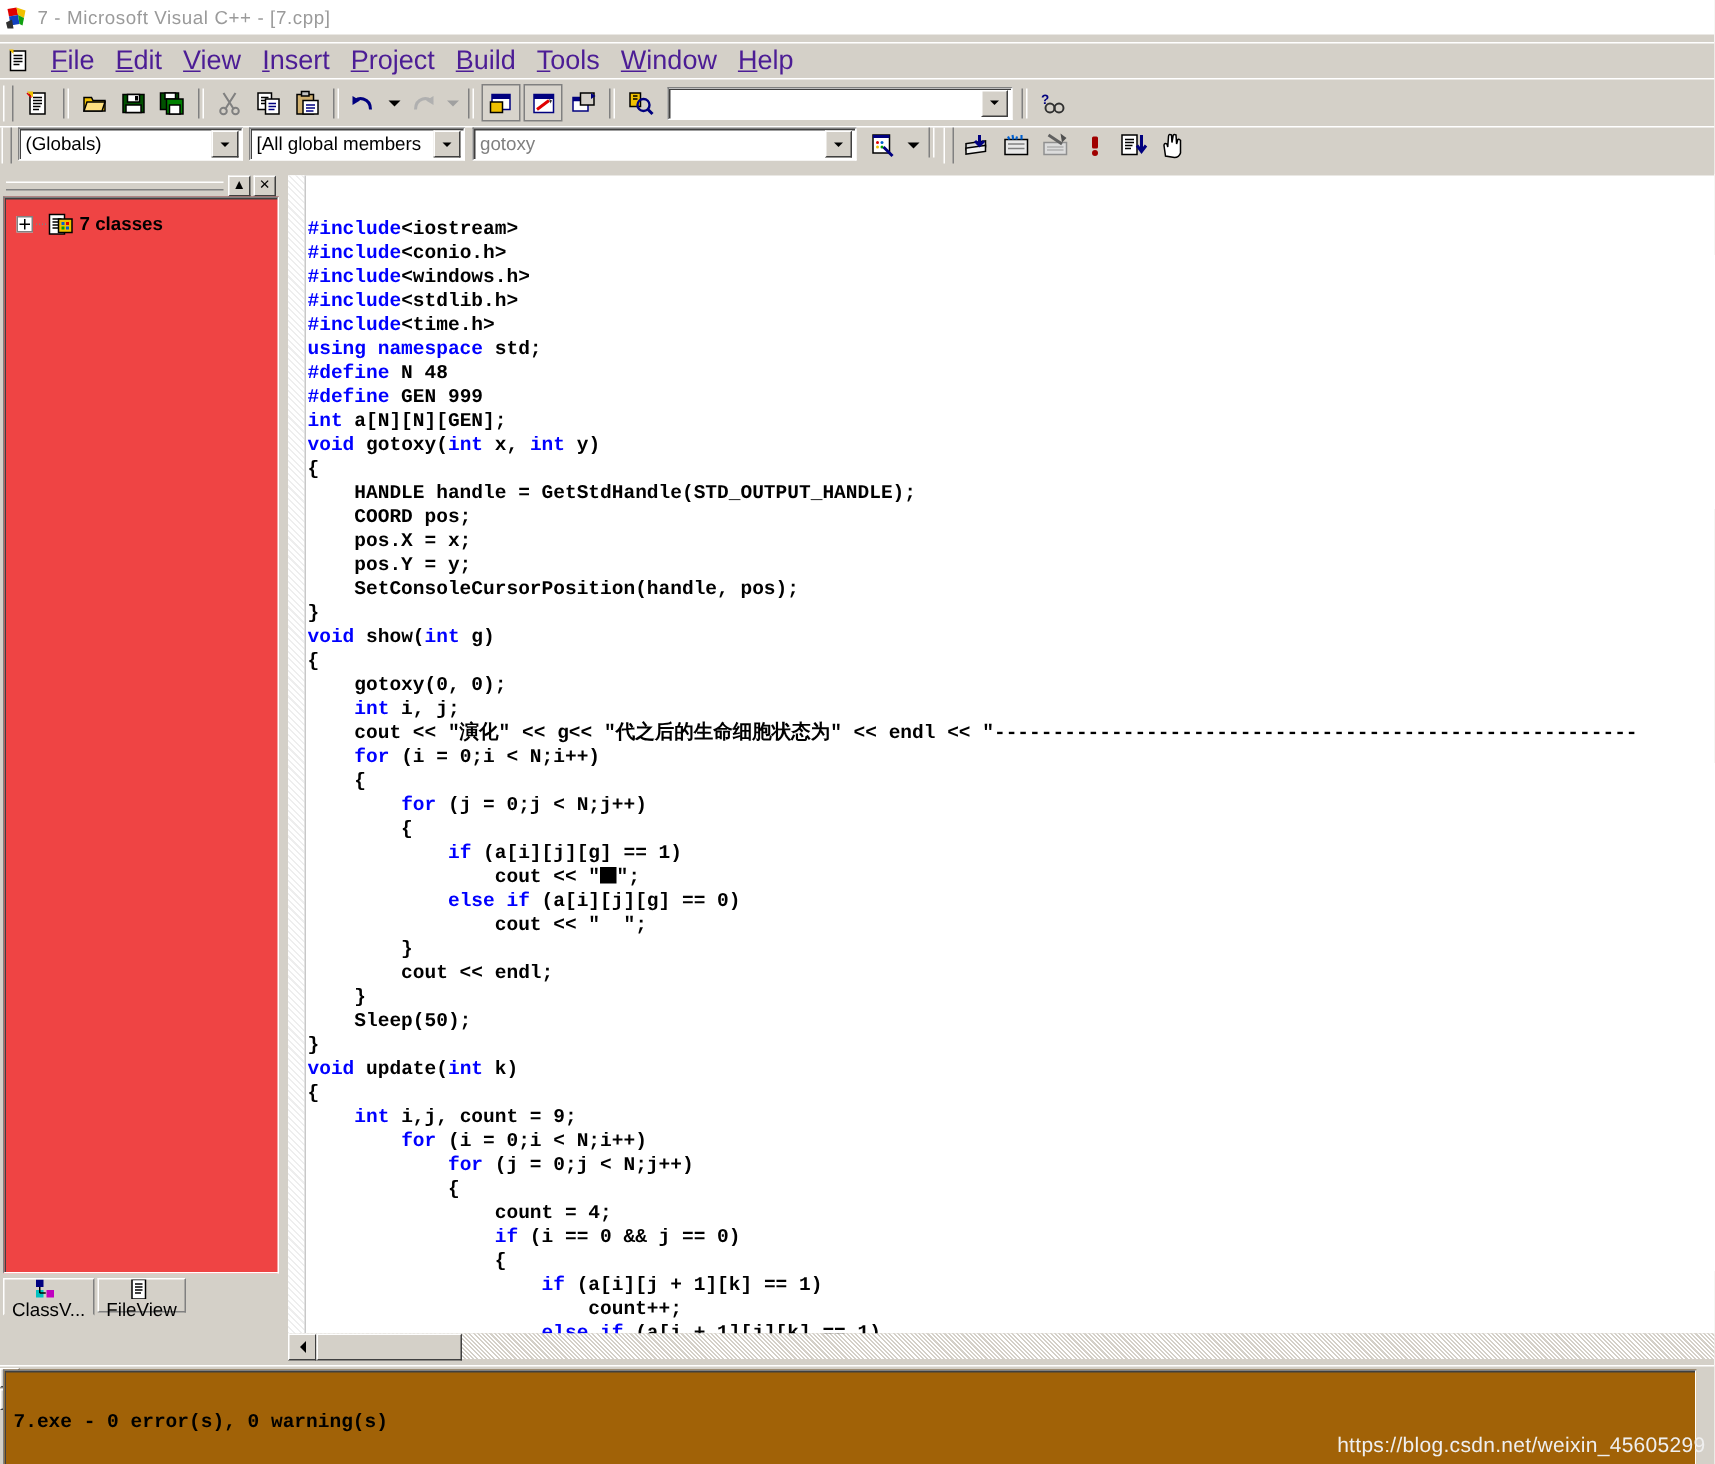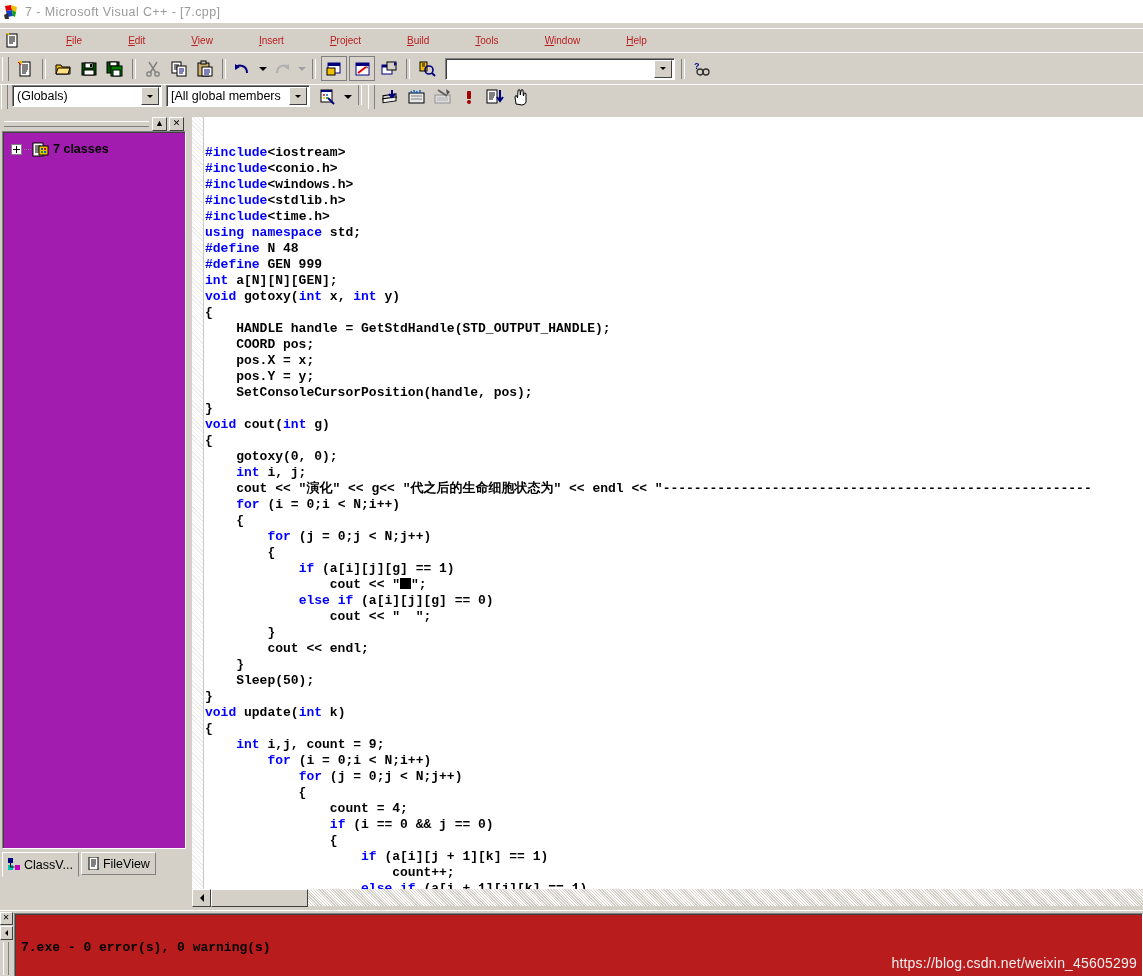"File" .menu-item { color: #b91c1c -> #4c1d95; font-size: 10px -> 18px; margin-left: 32px -> none }
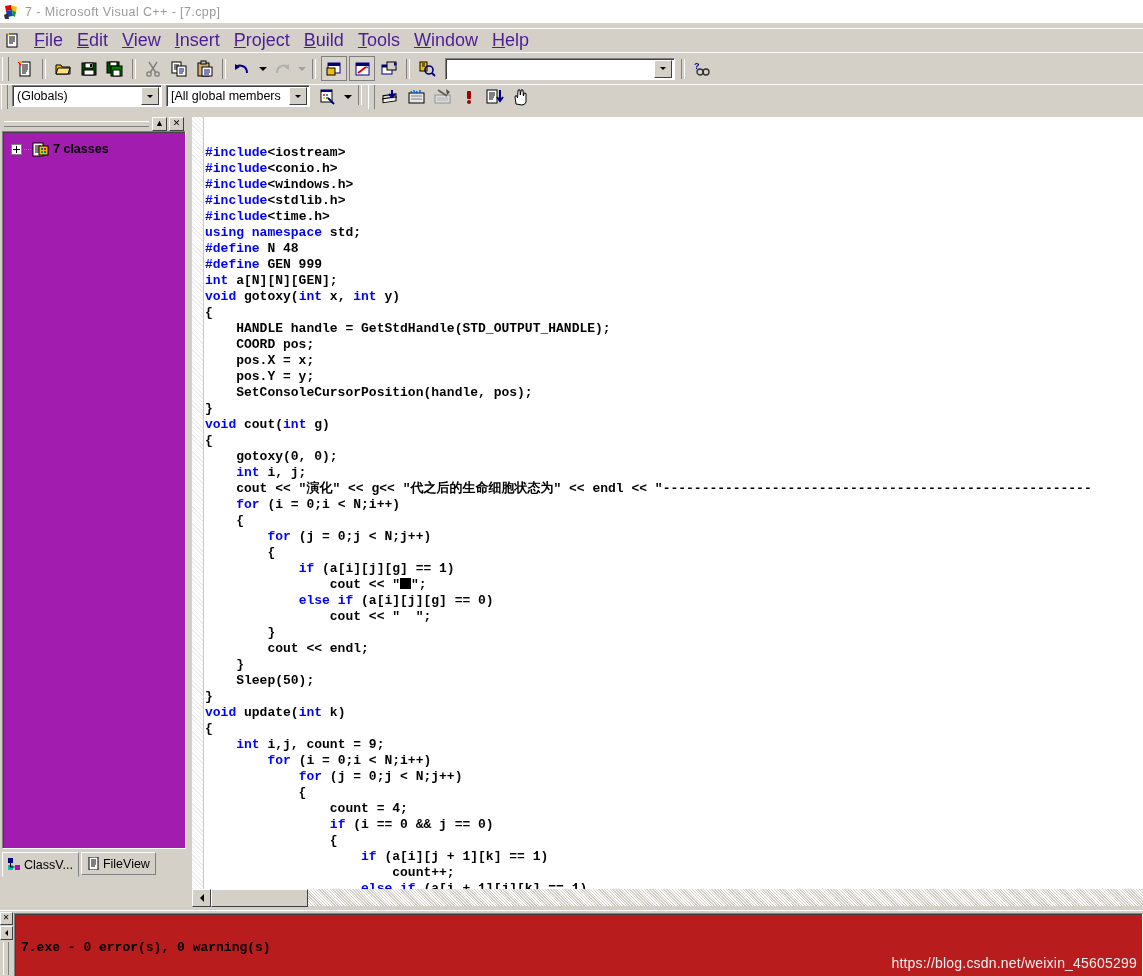"gotoxy" div.combo { html: none -> <div> <div>gotoxy</div> <div> <div></div> </div> </div> }
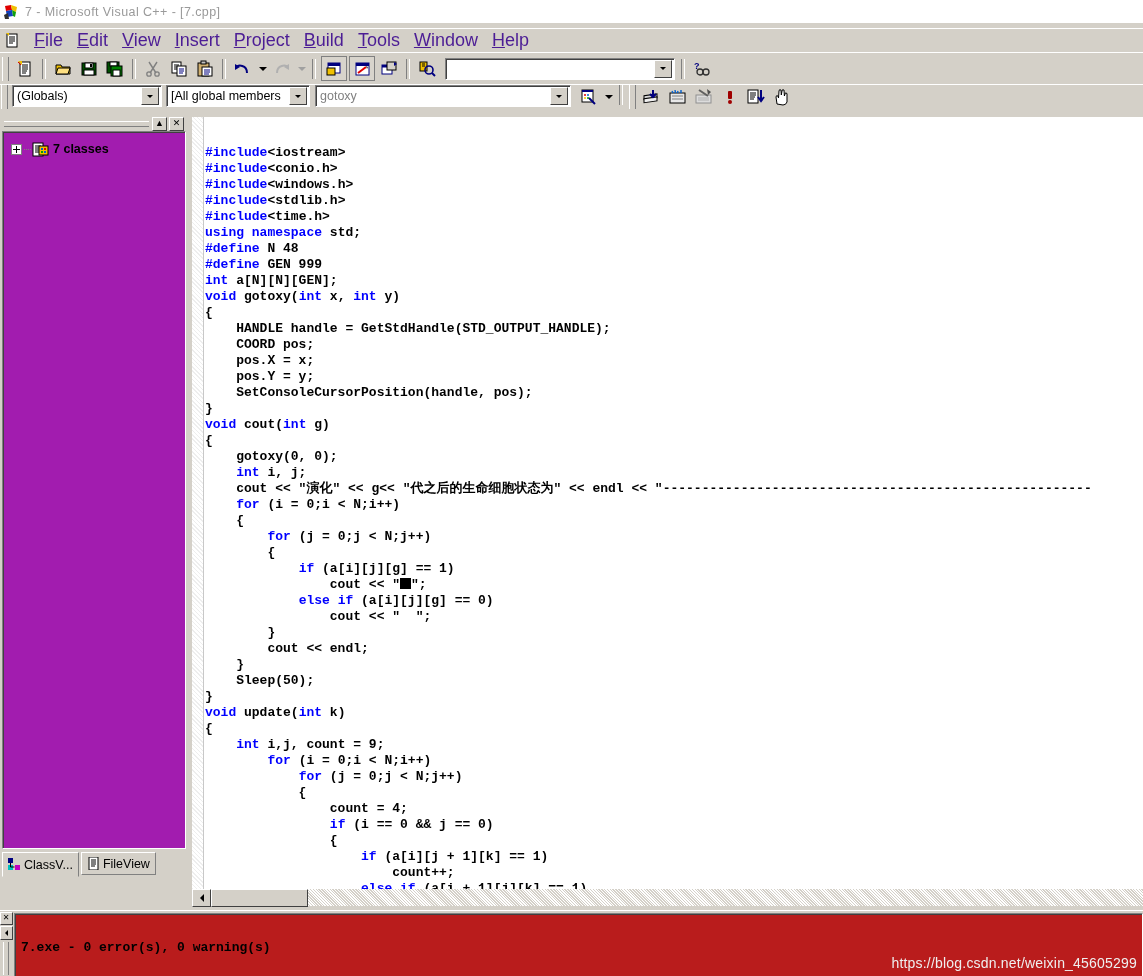"7 classes" .ws-tree { background: #a21caf -> #ef4444 }
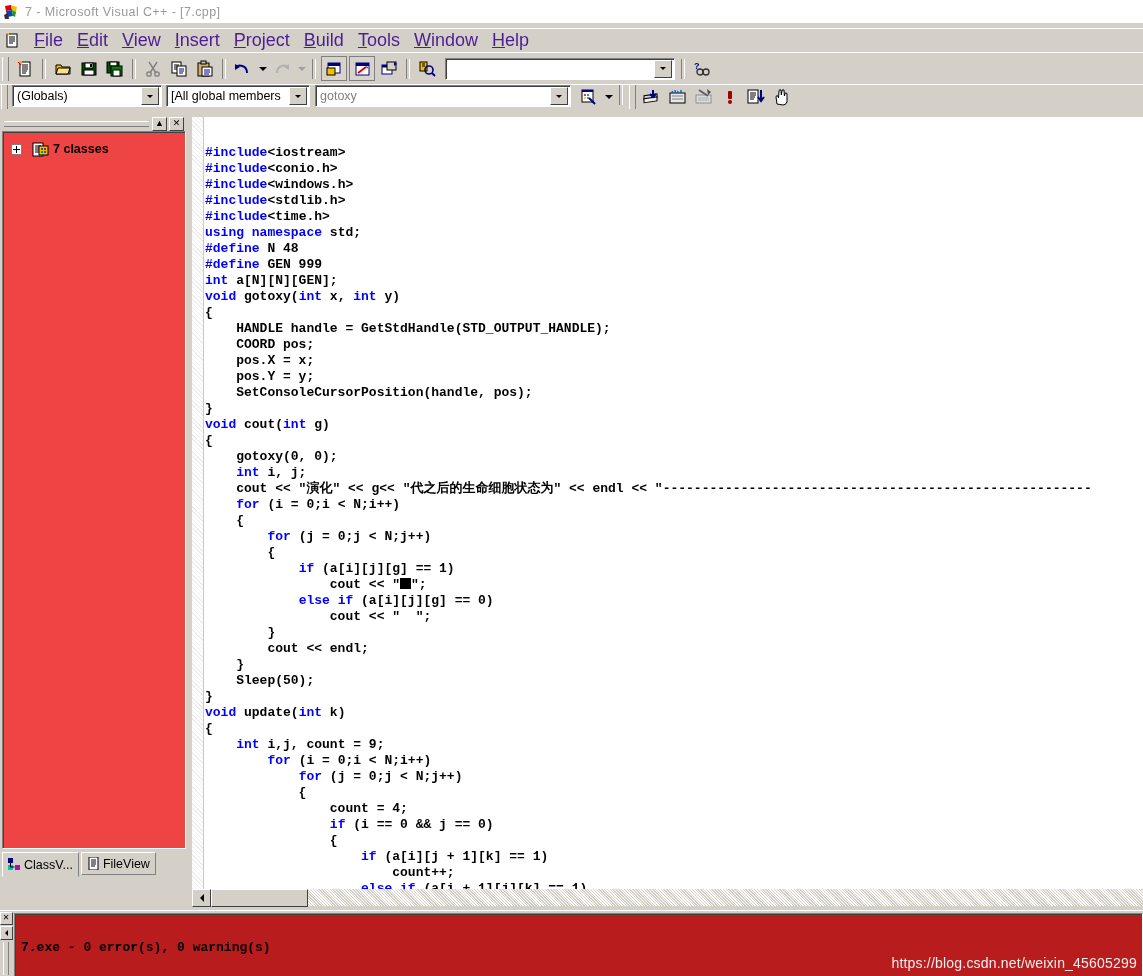"cout(" span { text: cout -> show }
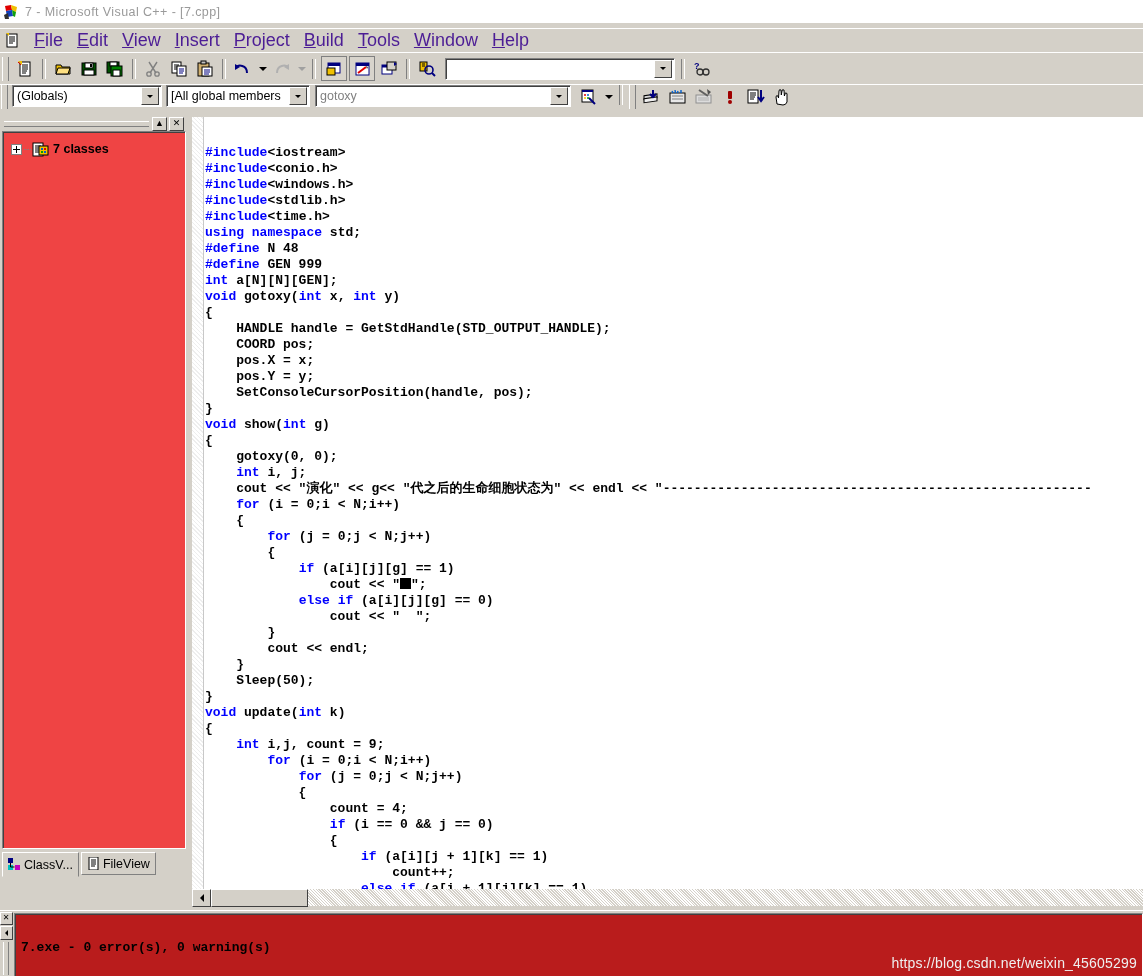"ClassV..." .ws-tab { flex-direction: none -> column }
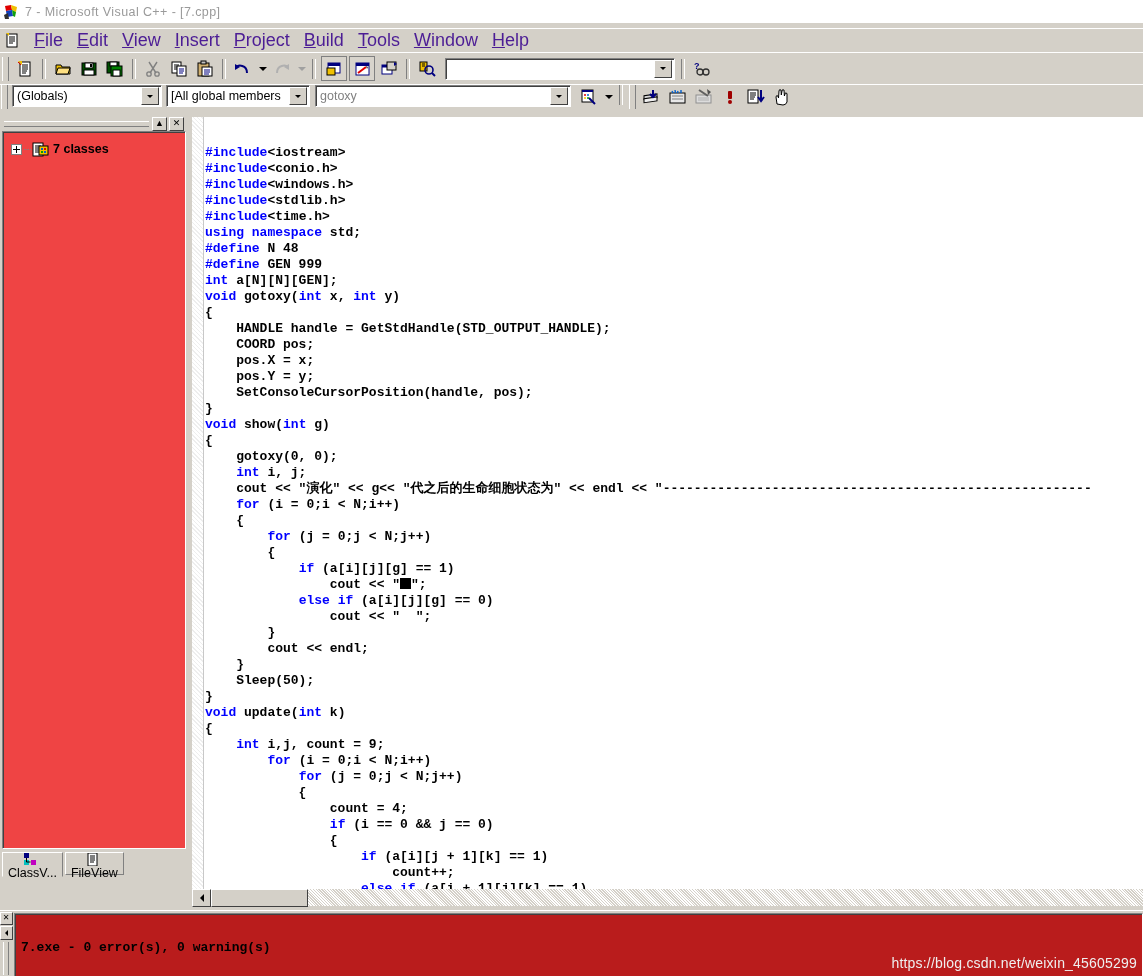"7.exe - 0 error(s), 0" .out-text-area { background: #b91c1c -> #a16207; left: 14px -> 2px }
